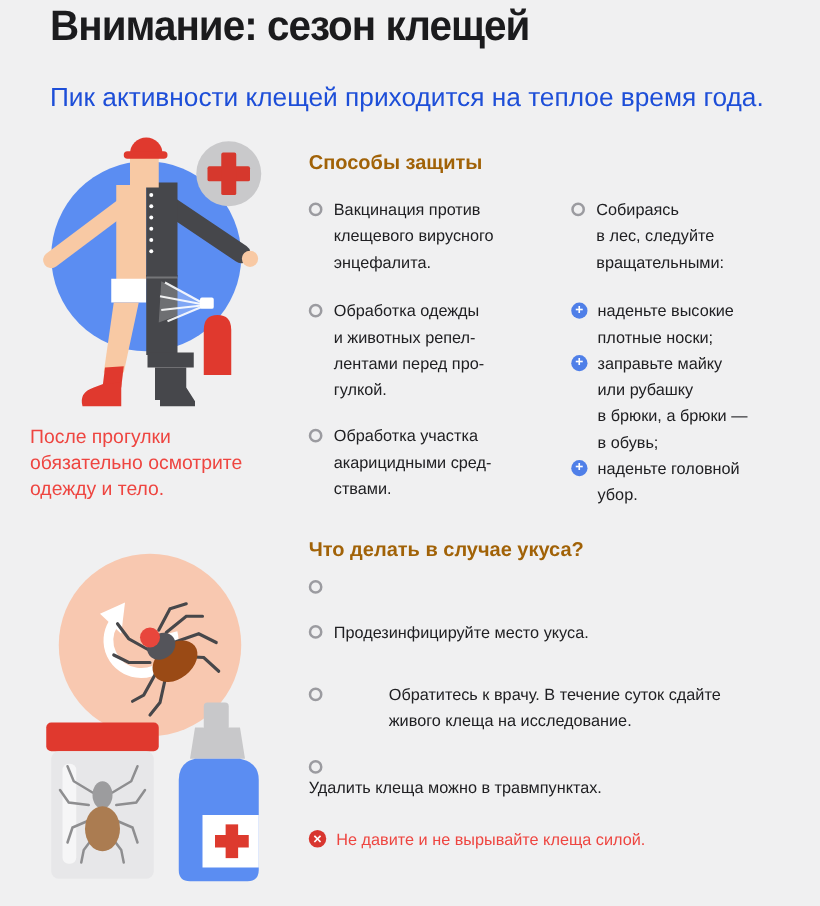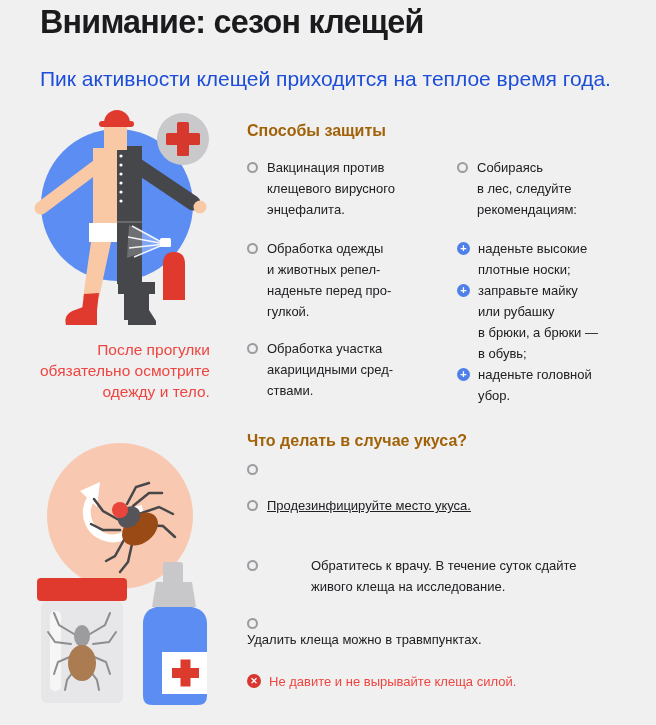"Собираясь" span.txt { text: рекомендациям -> вращательными }
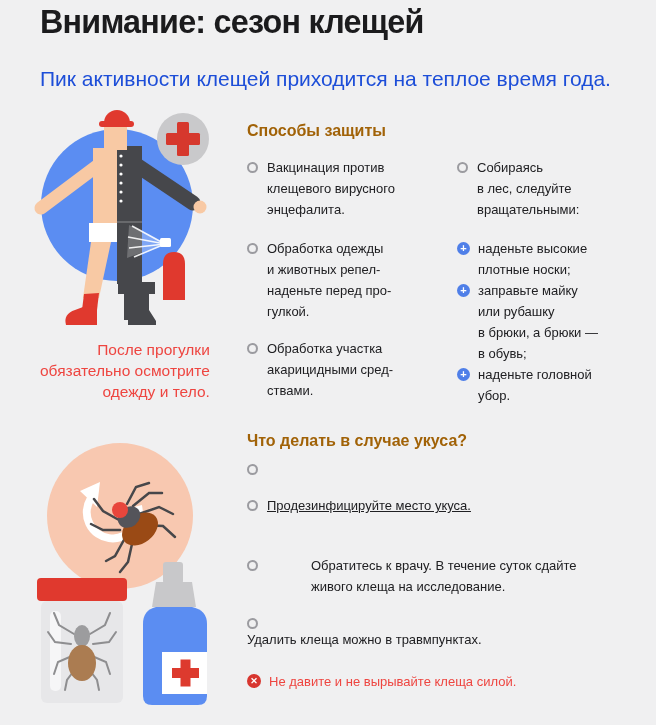"Обработка одежды" span.txt { text: наденьте -> лентами }
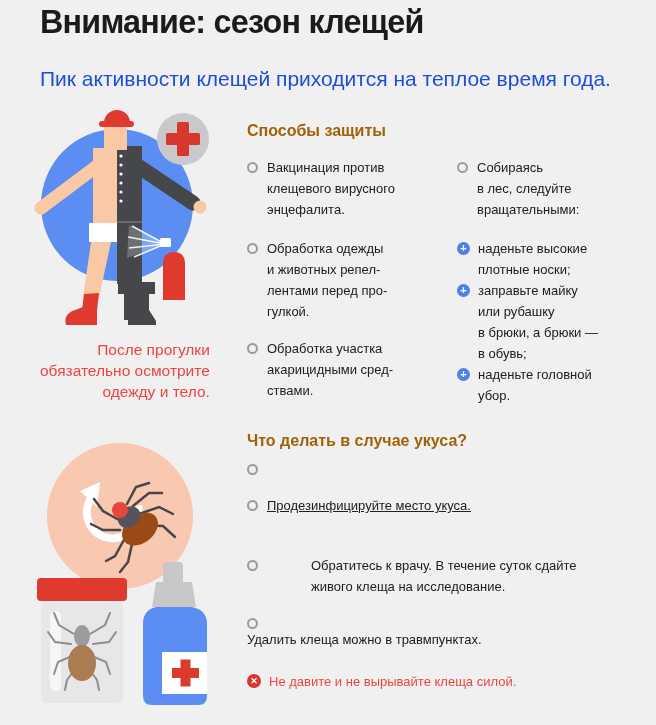"После прогулки" .caution { left: 40px -> 24px; text-align: right -> none }
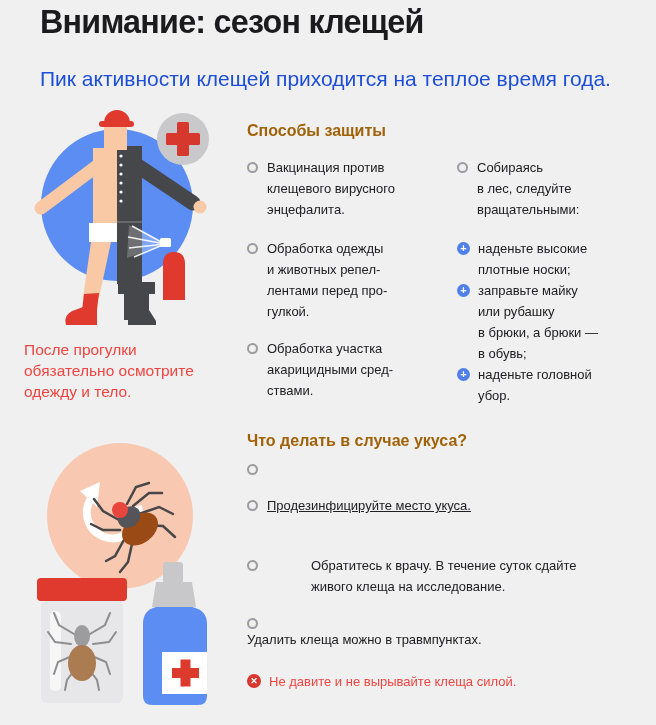"Продезинфицируйте место укуса." .bite .li:nth-child(2) { margin-bottom: 39px -> 29px; text-decoration: underline -> none }
